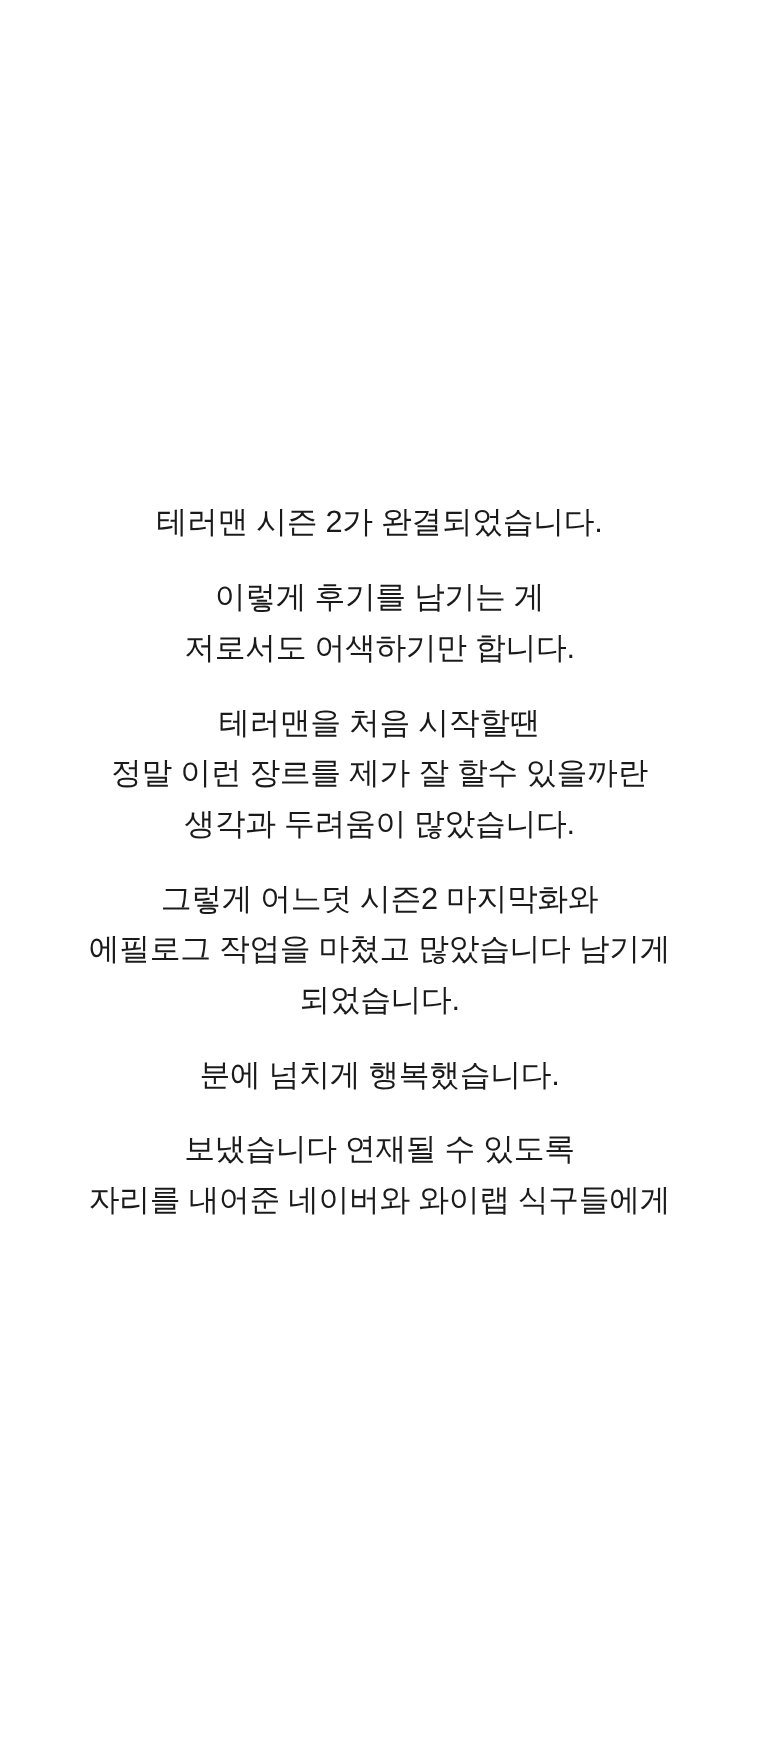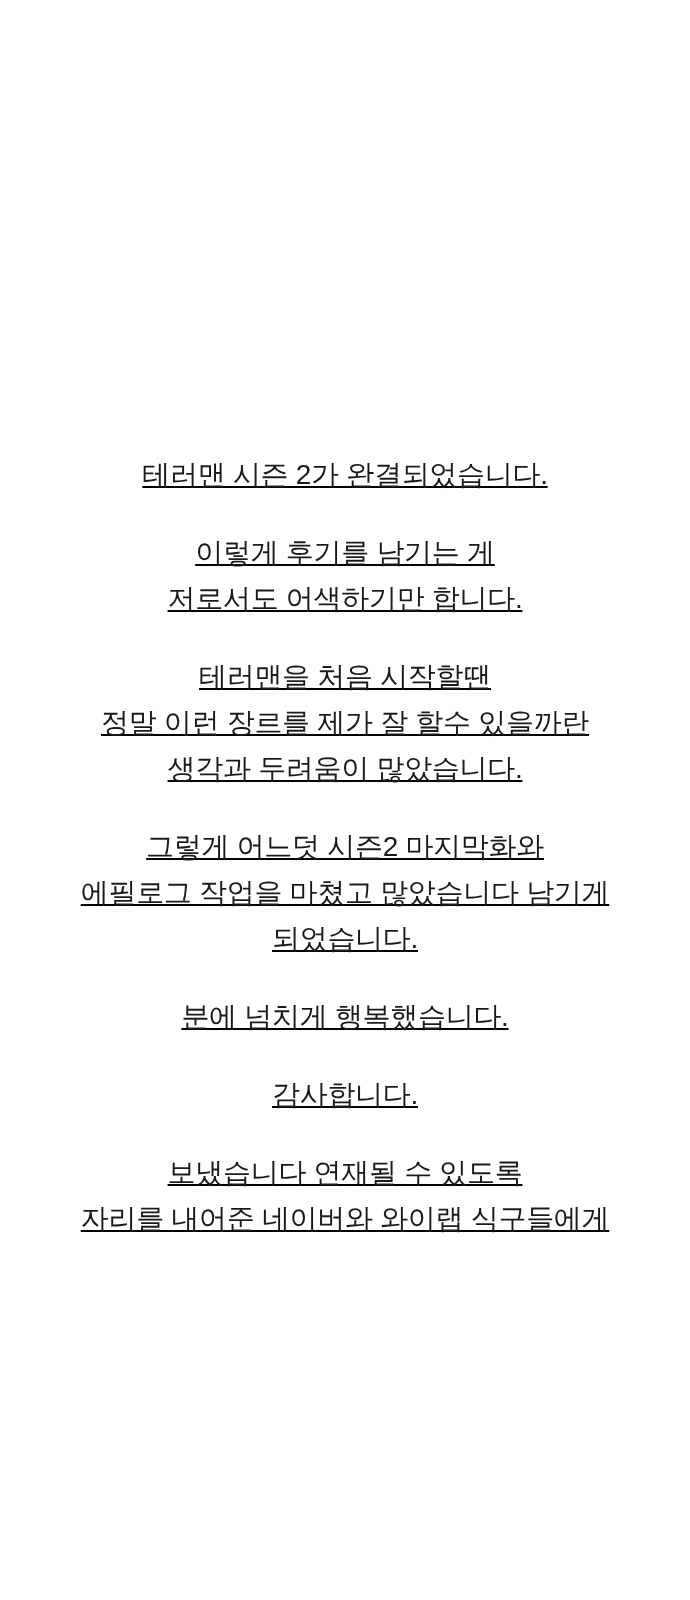"테러맨 시즌 2가 완결되었습니다." .note-body { text-decoration: underline -> none }
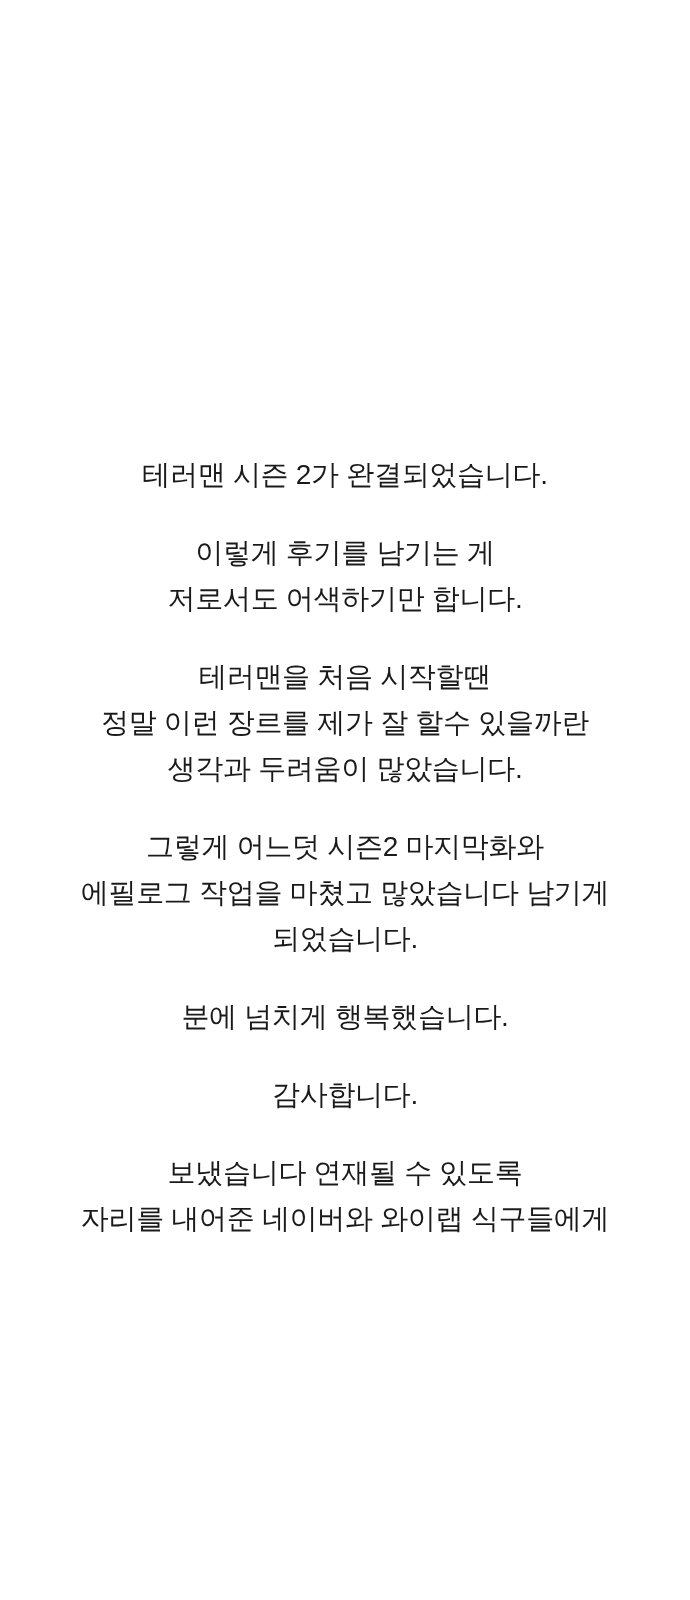"이렇게 후기를 남기는 게" .para + .para { margin-top: 32px -> 22px }
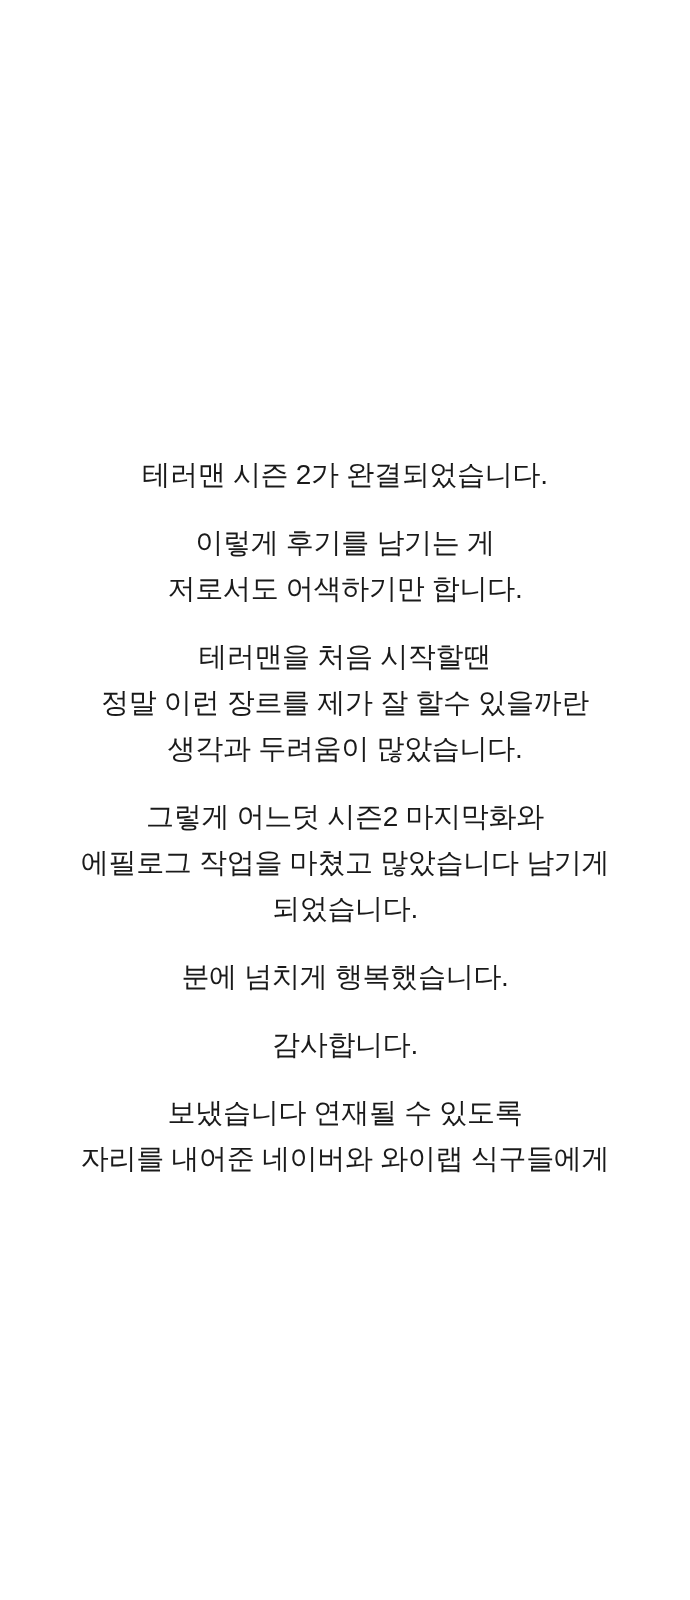"감사합니다." p.para { html: <p>감사합니다.</p> -> none }
